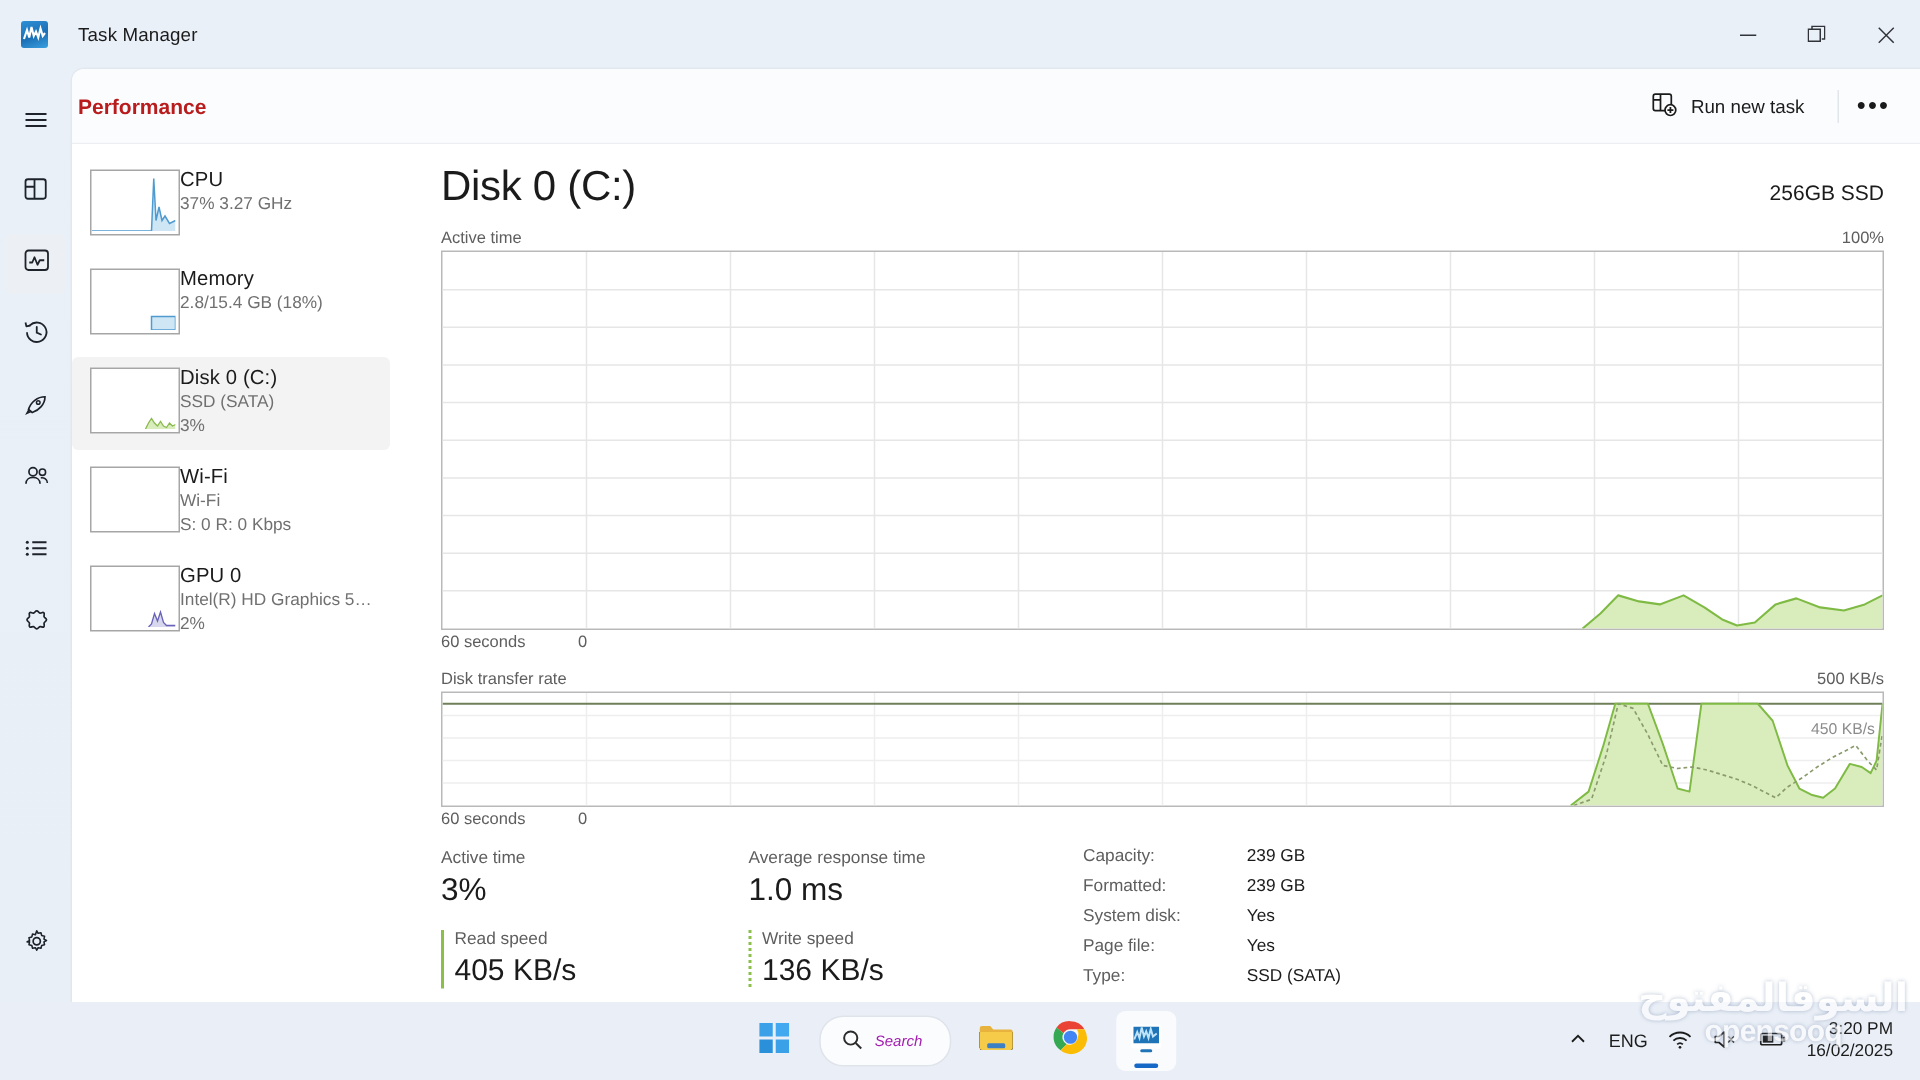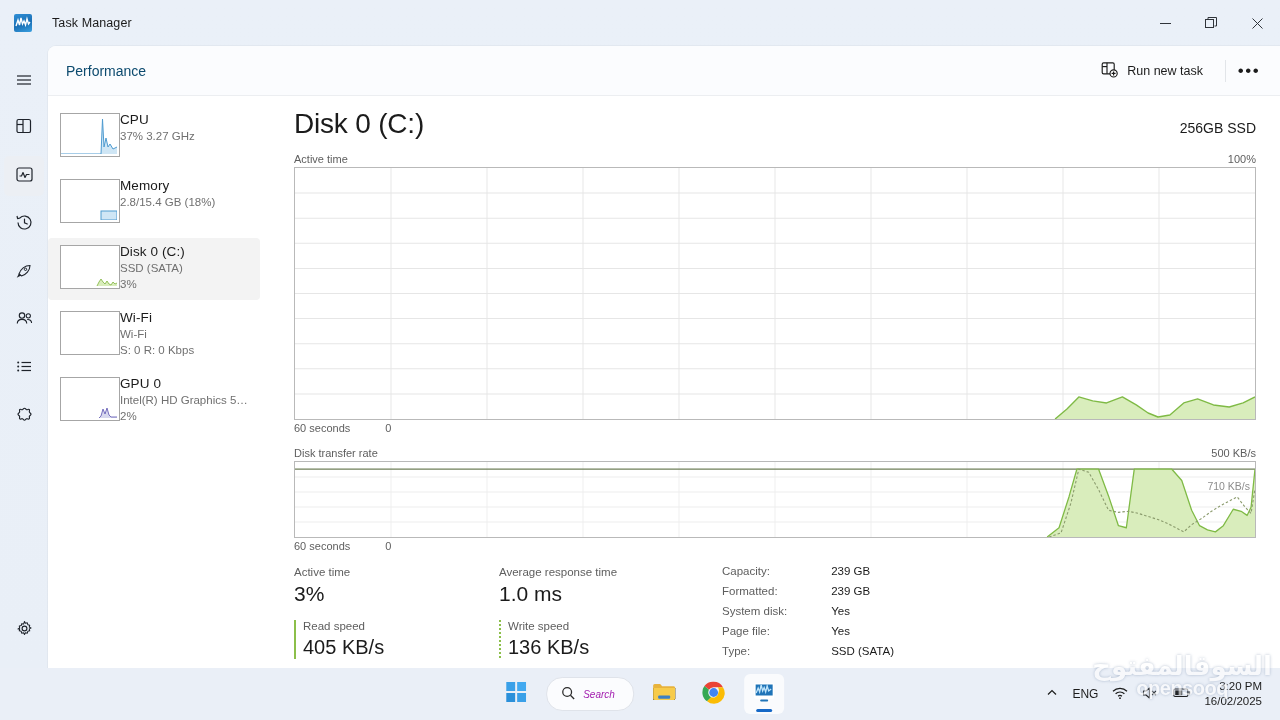"Performance" #page-title { color: #0c4a6e -> #b91c1c; font-weight: 400 -> 700; margin-left: 18px -> 4px }
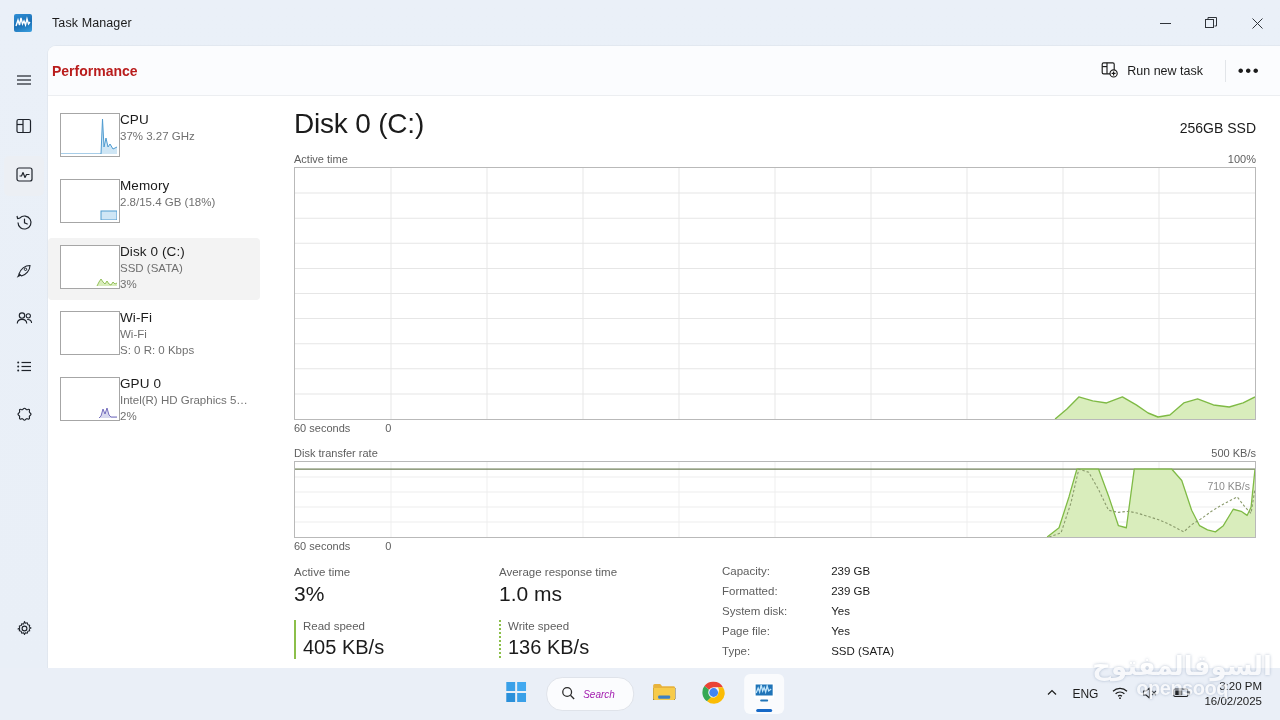"710 KB/s" div { text: 710 -> 450 }
